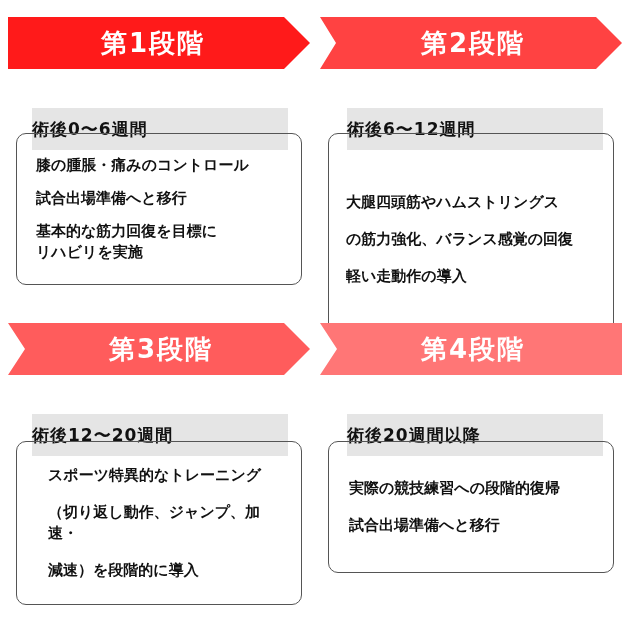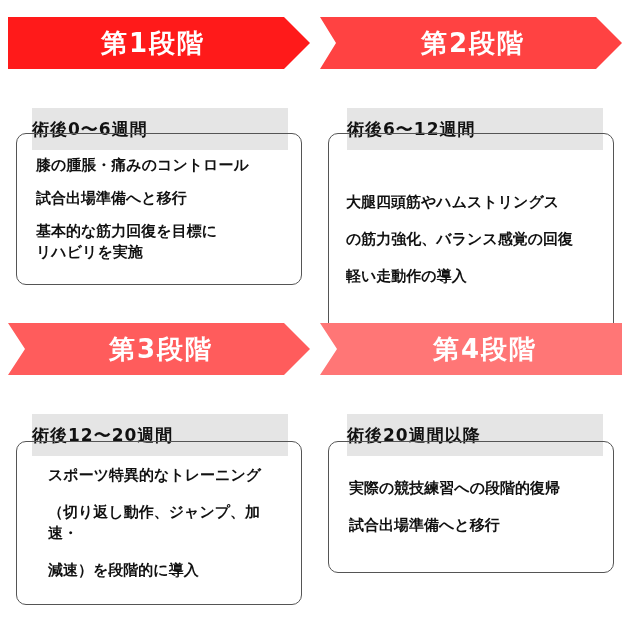"第4段階" div.banner-title { left: 20px -> 8px }
